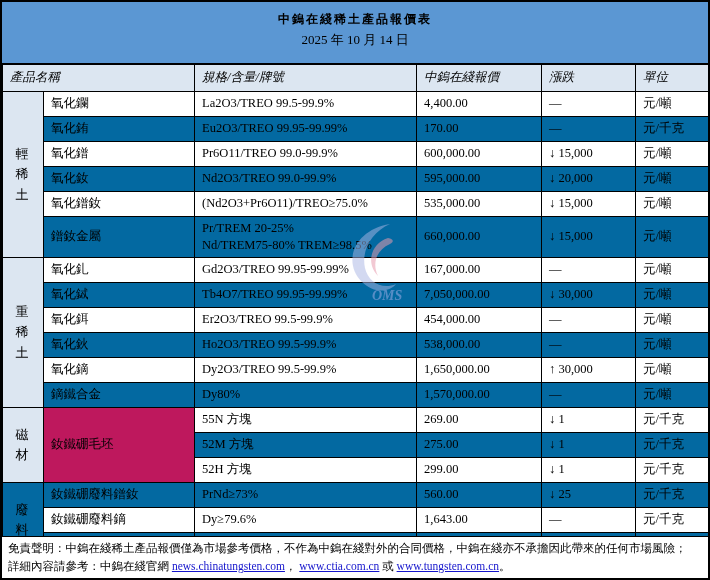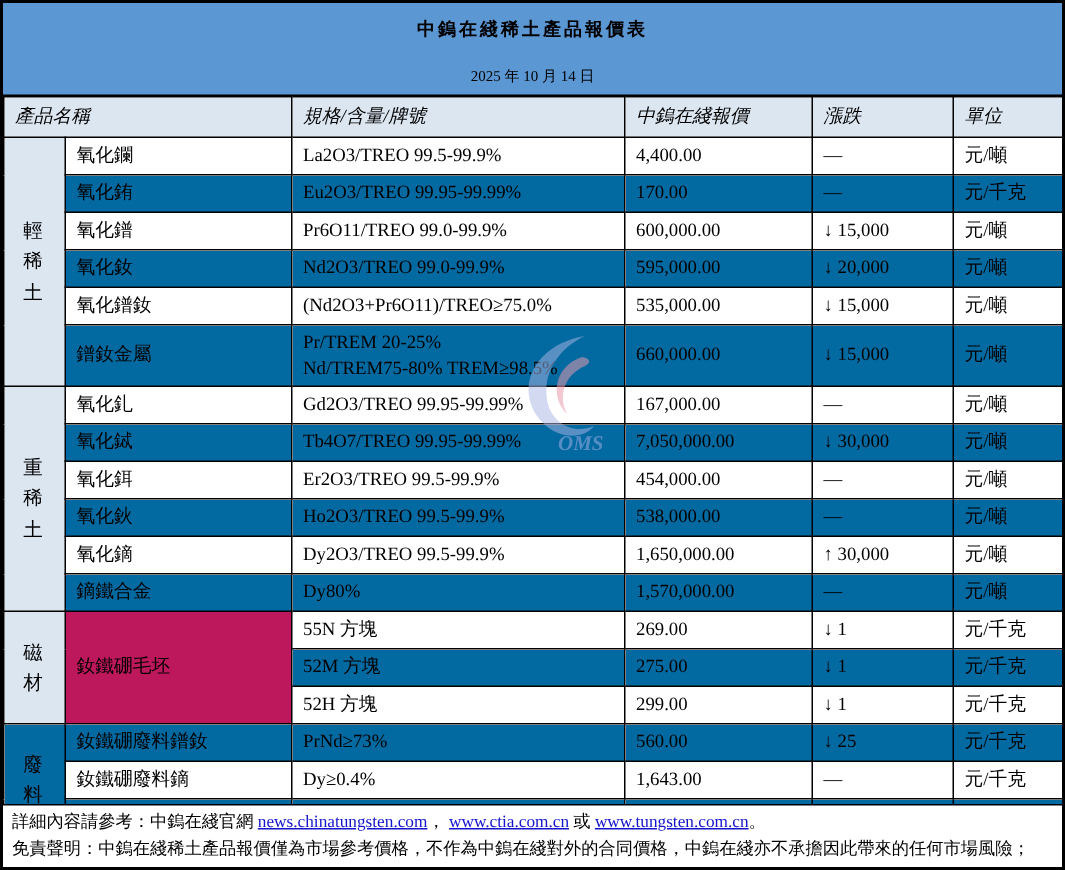"2025 年 10 月 14" .date { font-size: 10px -> 13px; margin-top: 16px -> 3px }
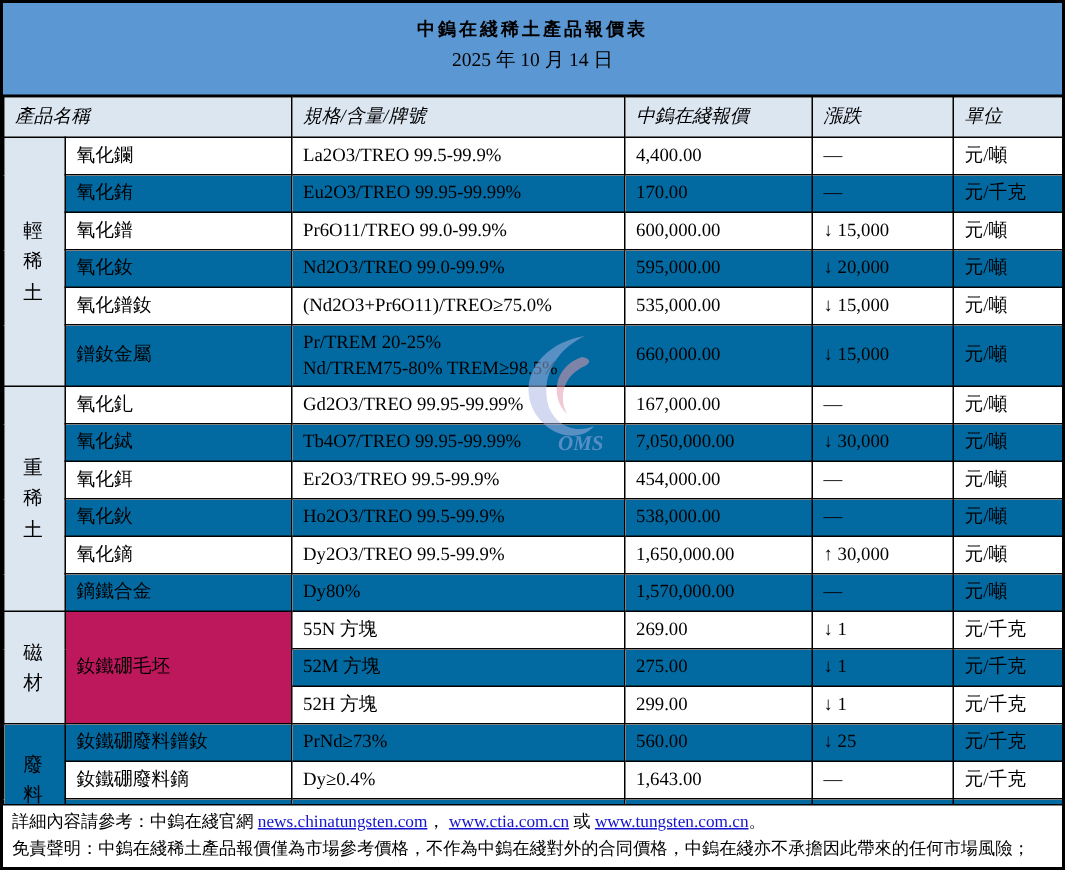"Dy≥0.4%" td { text: 0.4% -> 79.6% }
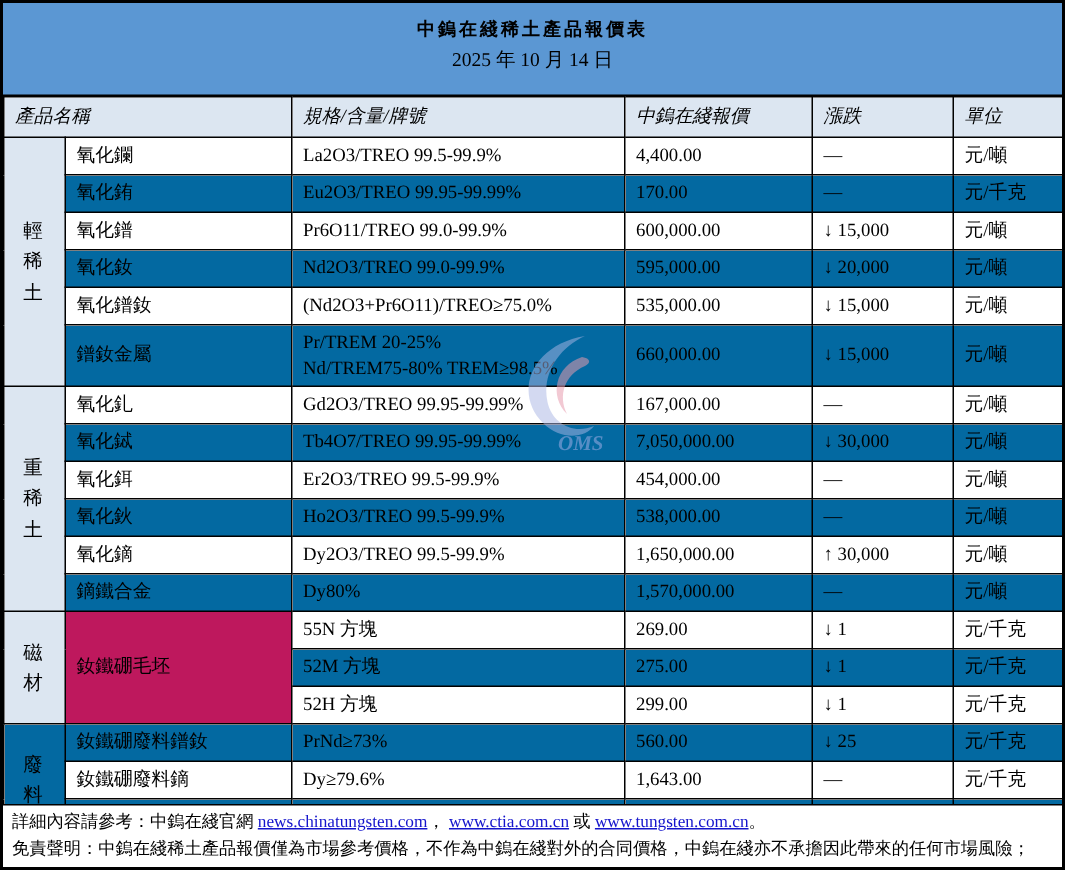"詳細內容請參考：中鎢在綫官網 news.chinatungsten.com，" div { order: before "免責聲明：中鎢在綫稀土產品報價僅為市場參考價格，不作為中鎢在綫對外的合同價格，中" -> after "免責聲明：中鎢在綫稀土產品報價僅為市場參考價格，不作為中鎢在綫對外的合同價格，中" }
